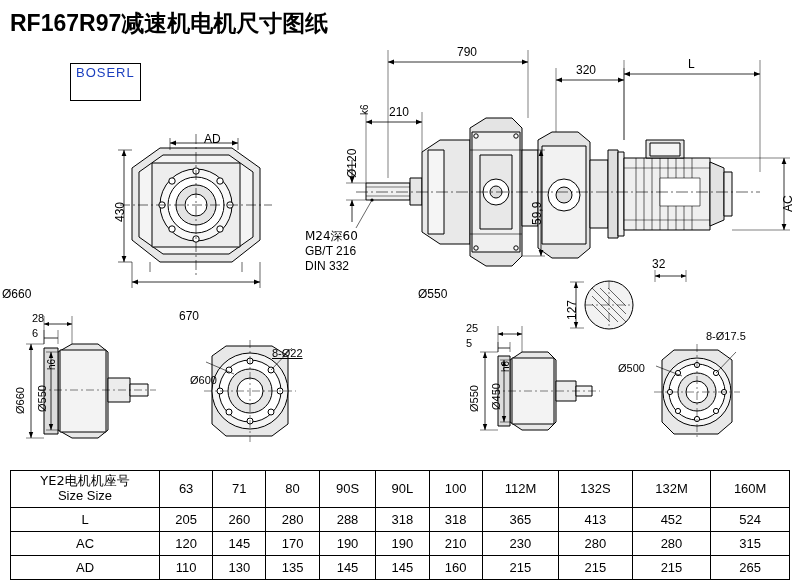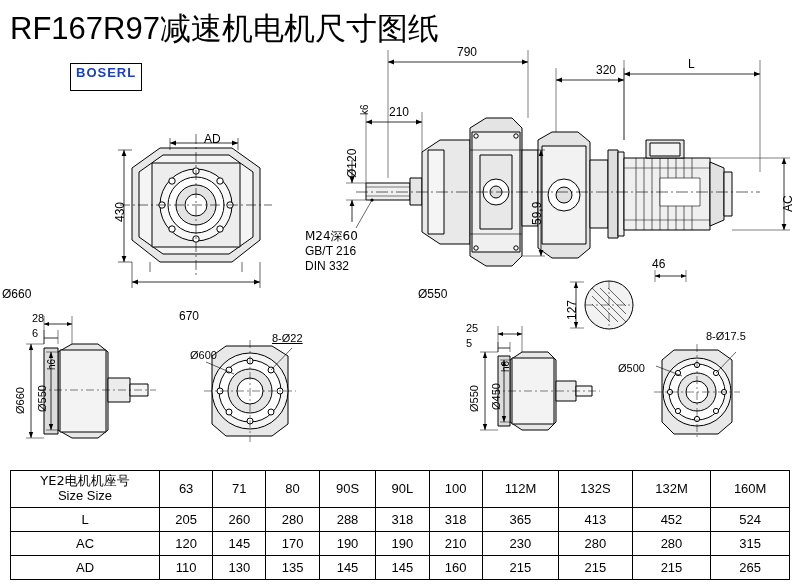"RF167R97减速机电机尺寸图纸" #title { font-size: 31px -> 23px; font-weight: normal -> bold }
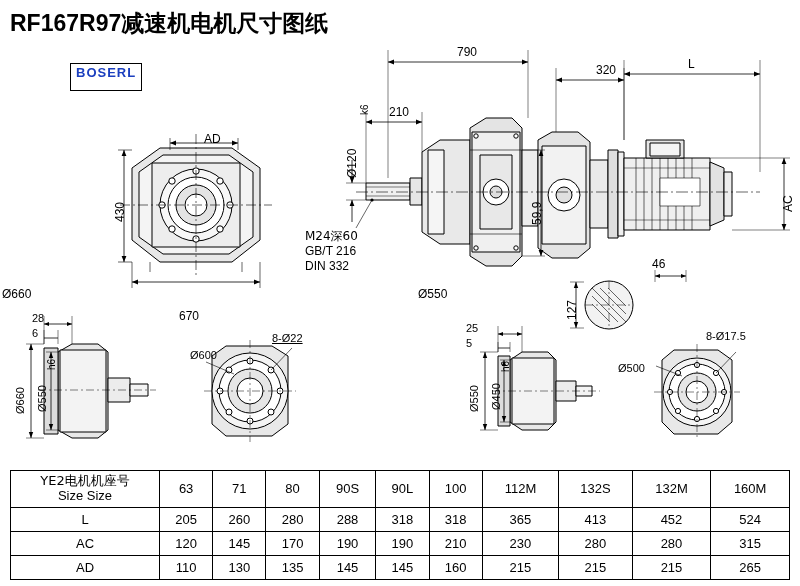"BOSERL" #logo { font-weight: bold -> normal; padding: 1px 5px 10px 5px -> 1px 5px 20px 5px }
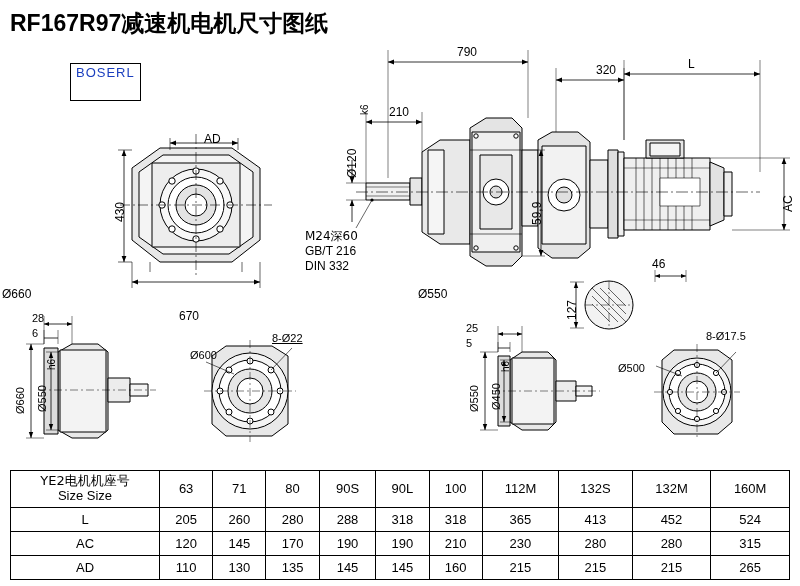"320" div.abs { margin-left: 20px -> none }
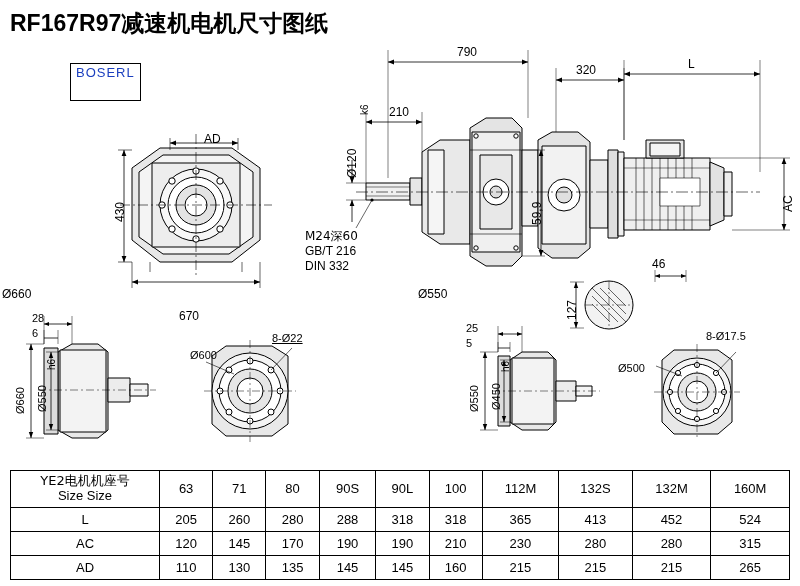"46" div.abs { text: 46 -> 32 }
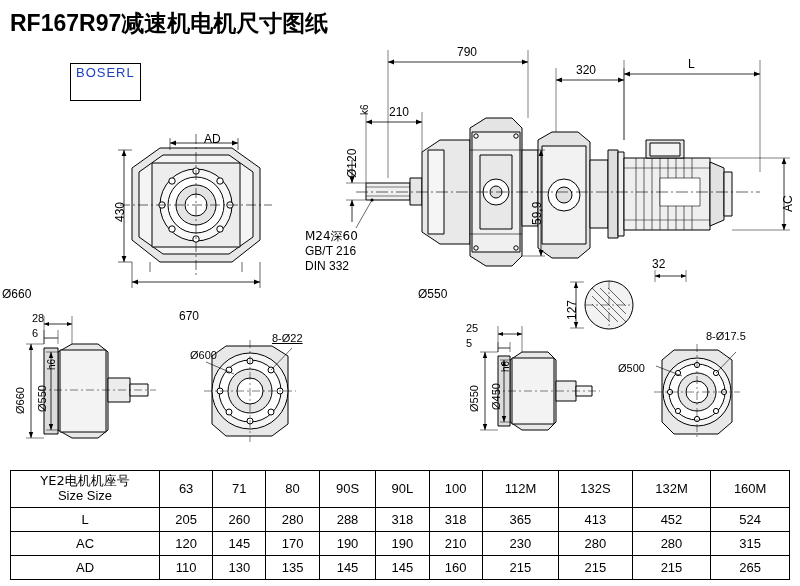"8-Ø22" div.abs { top: 332px -> 347px }
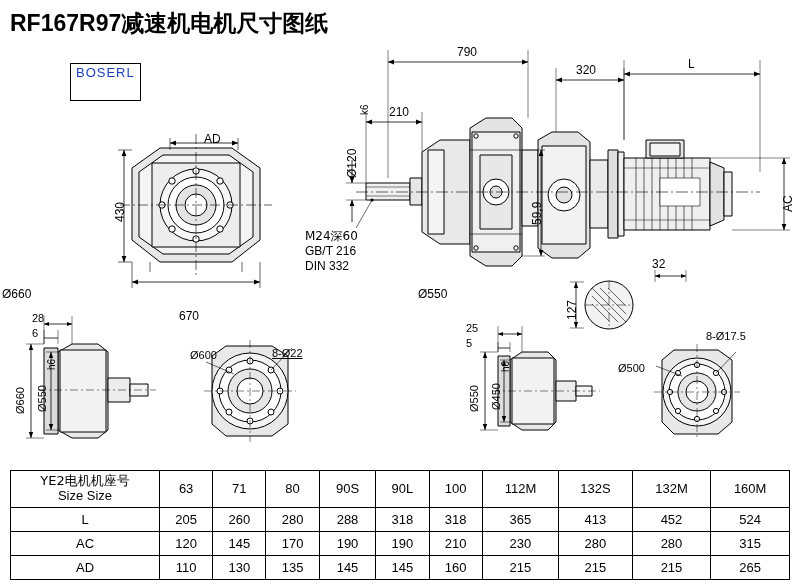"Ø600" div.abs { top: 349px -> 374px }
